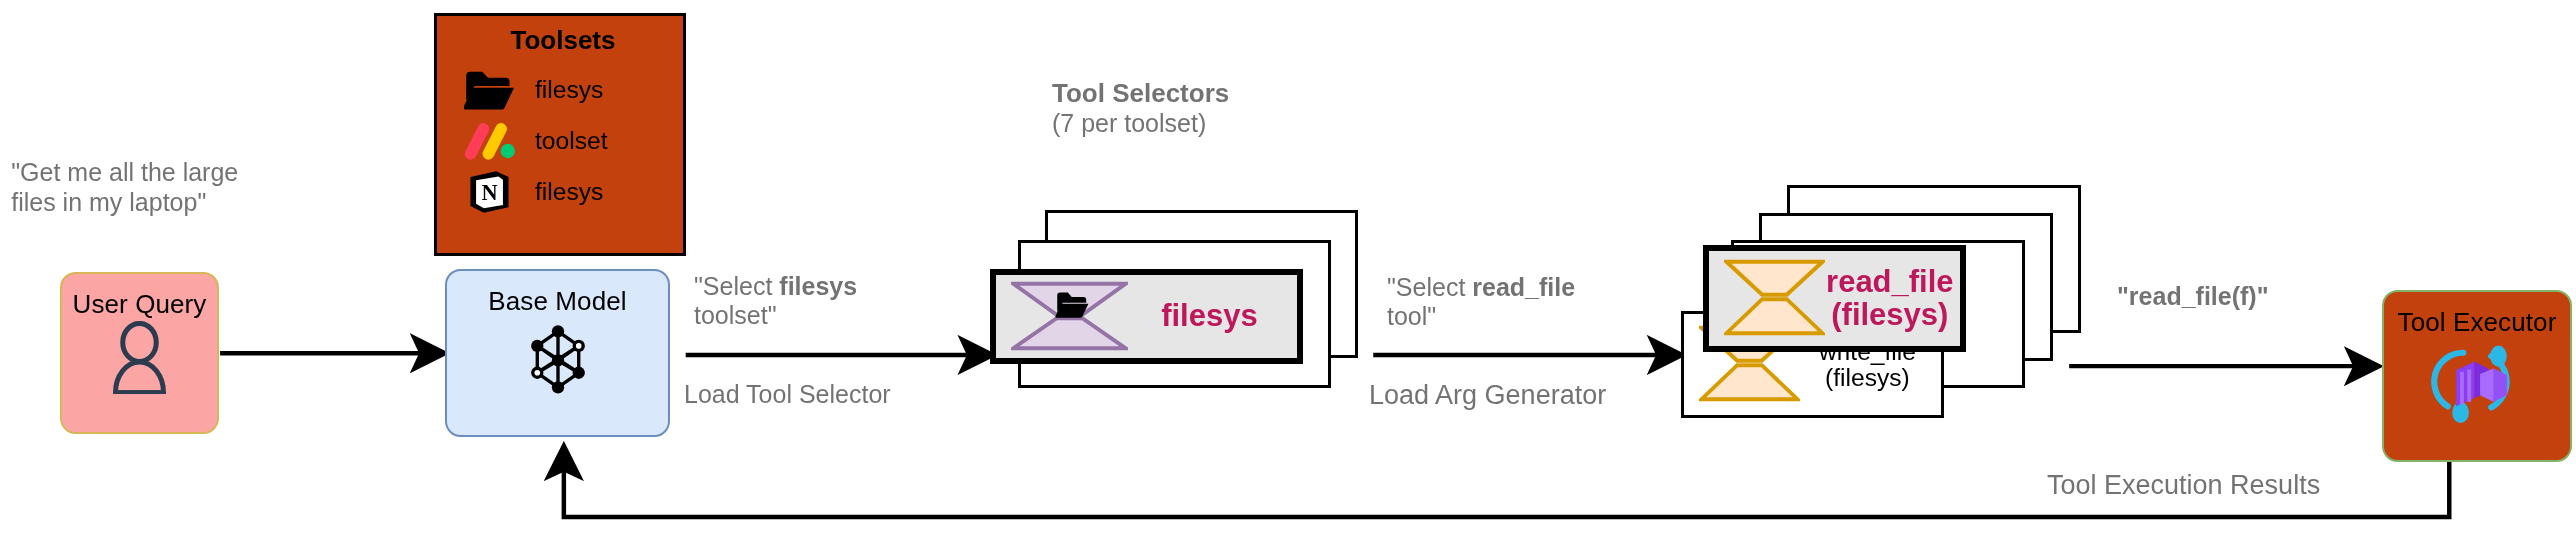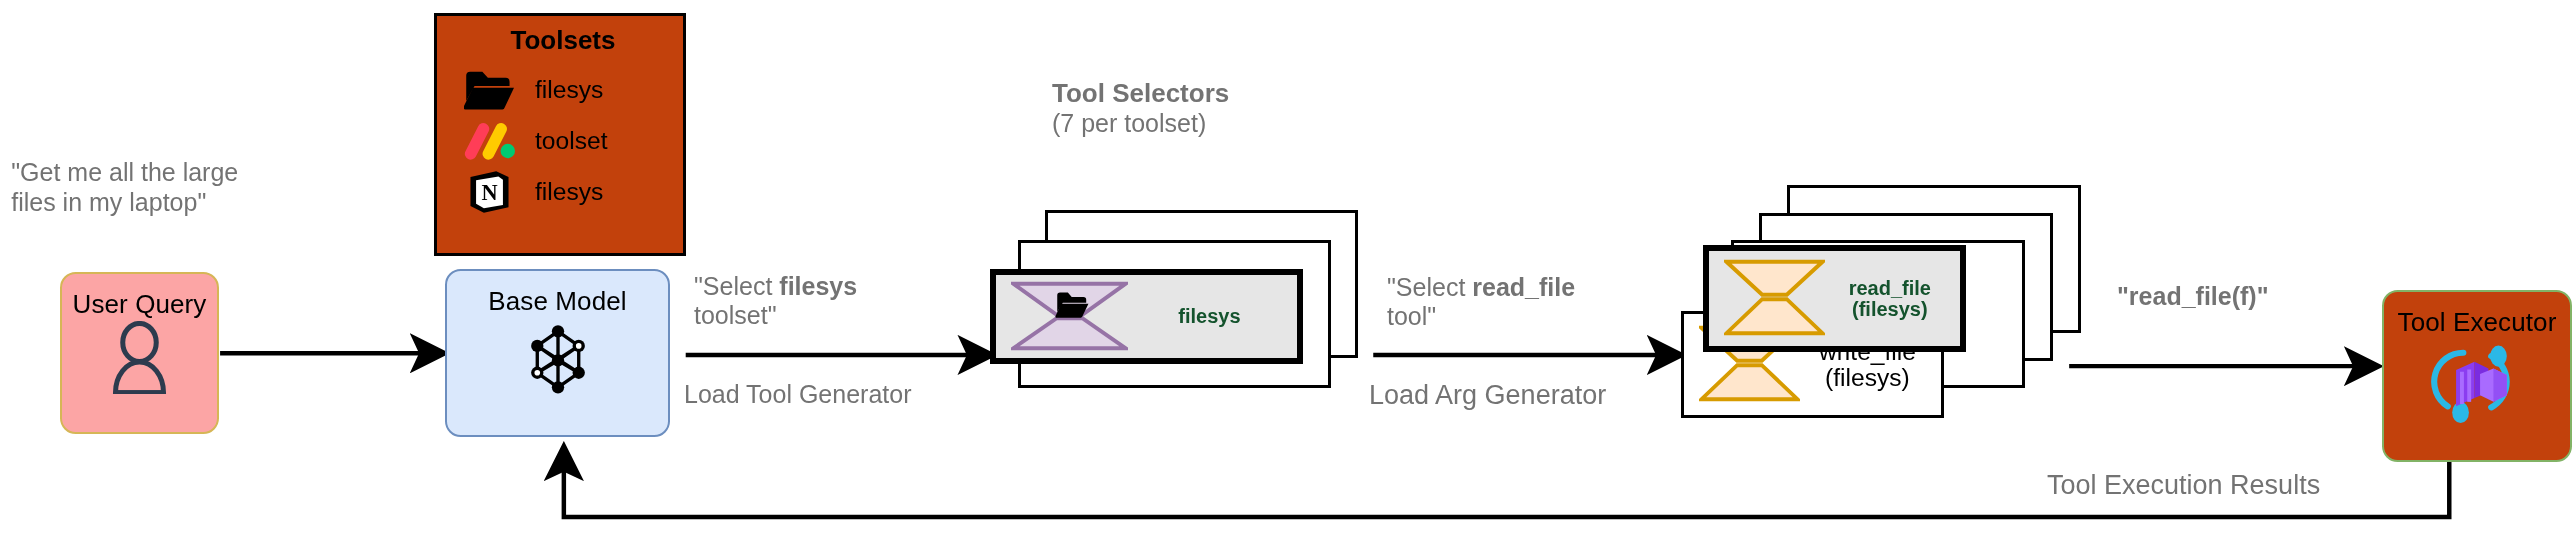"read_file (filesys)" .card .clabel { color: #14532d -> #be185d; font-size: 20px -> 31px }
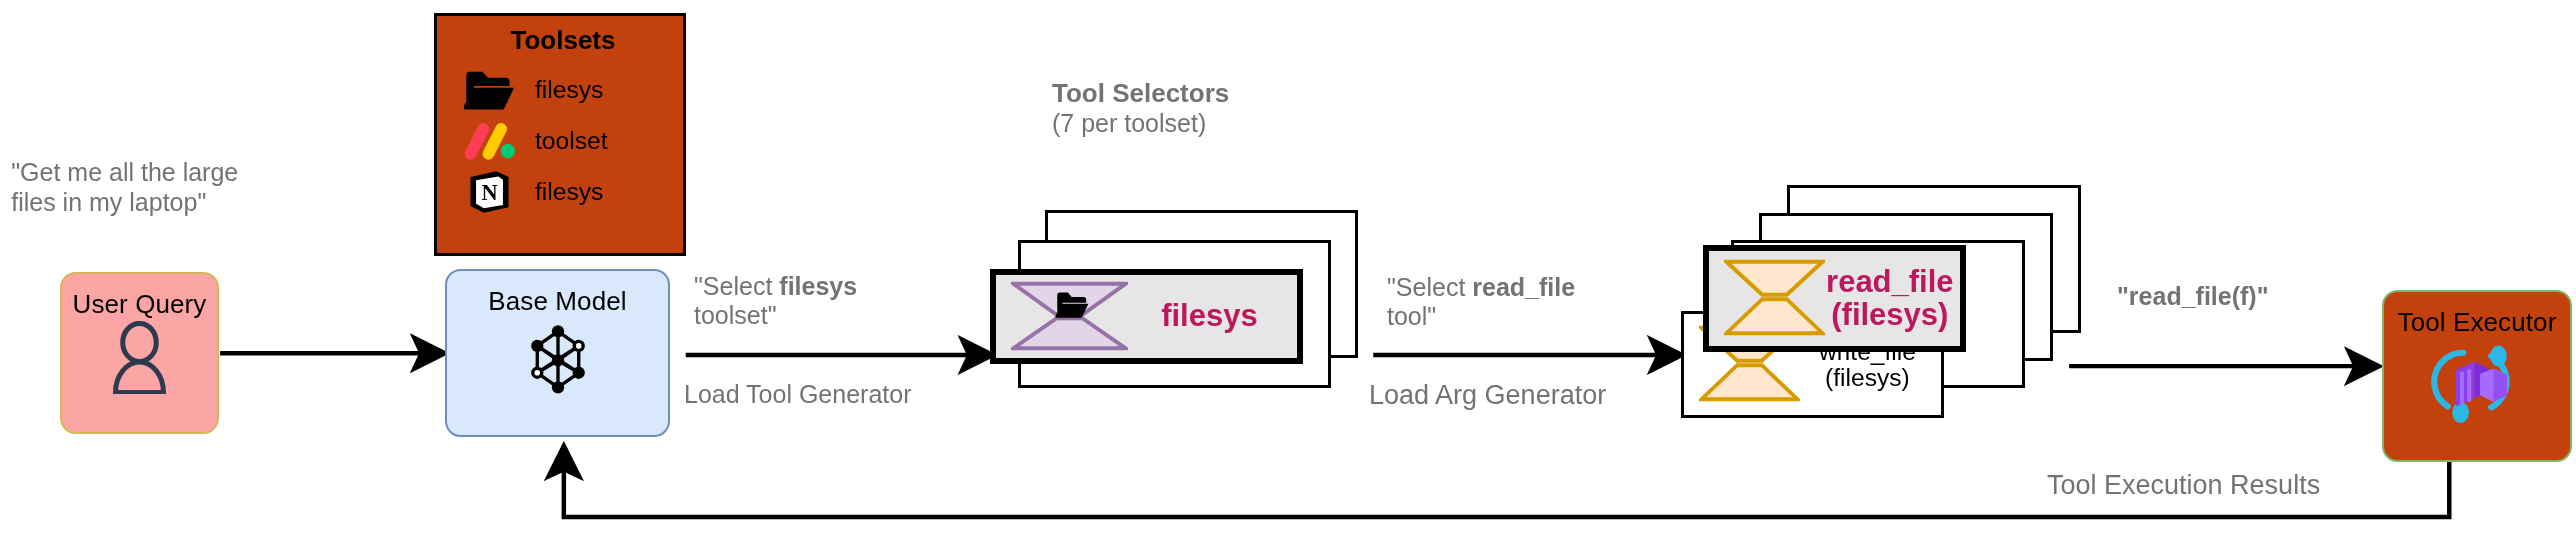"Load Tool Generator" div.txt { text: Generator -> Selector }
